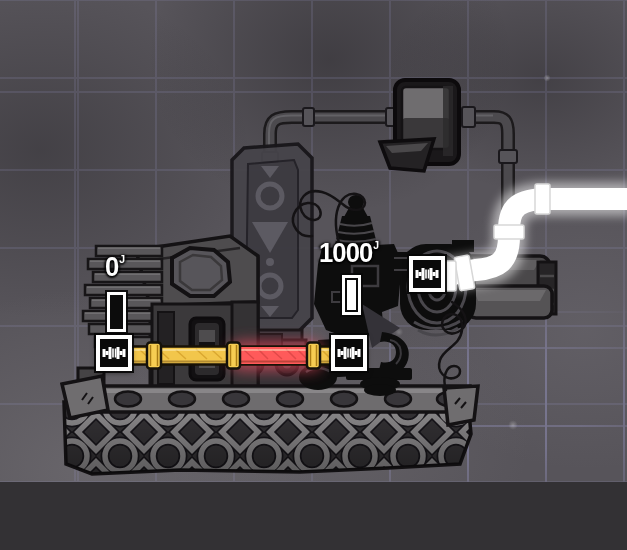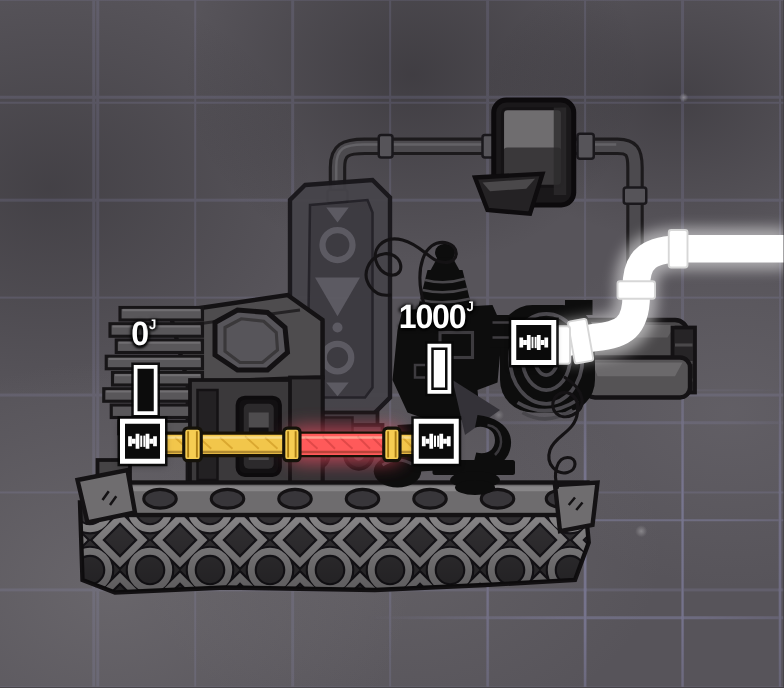"0J" #stage { height: 550px -> 482px }
